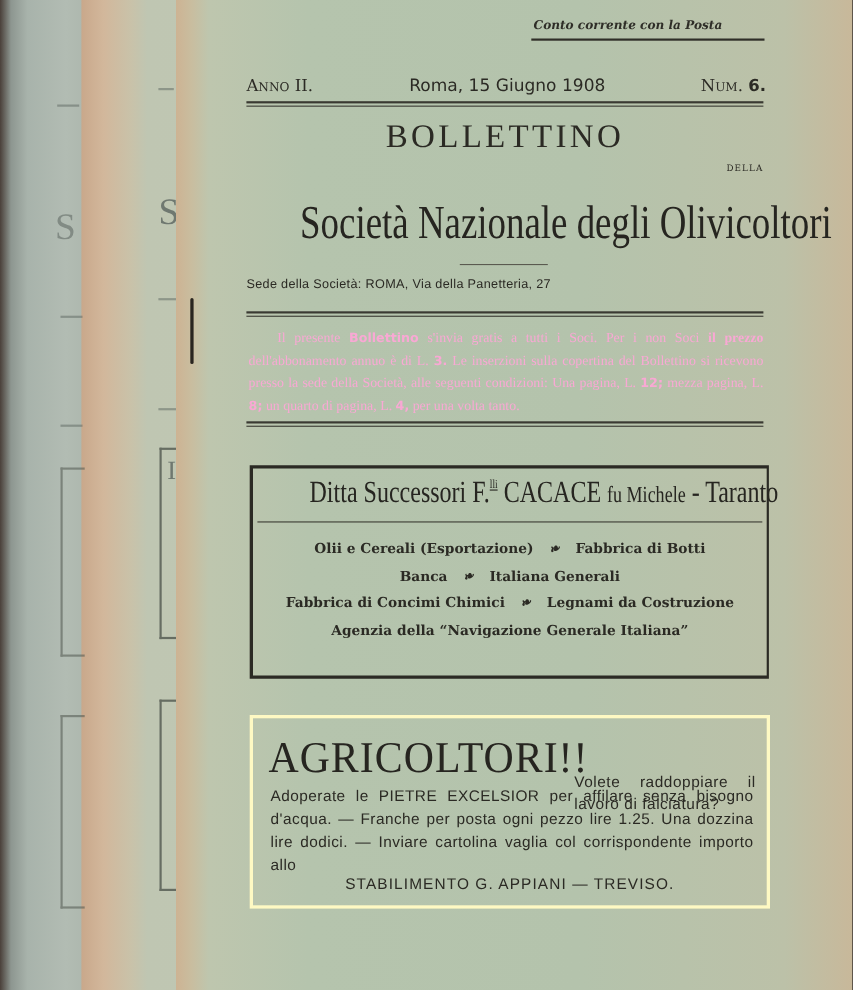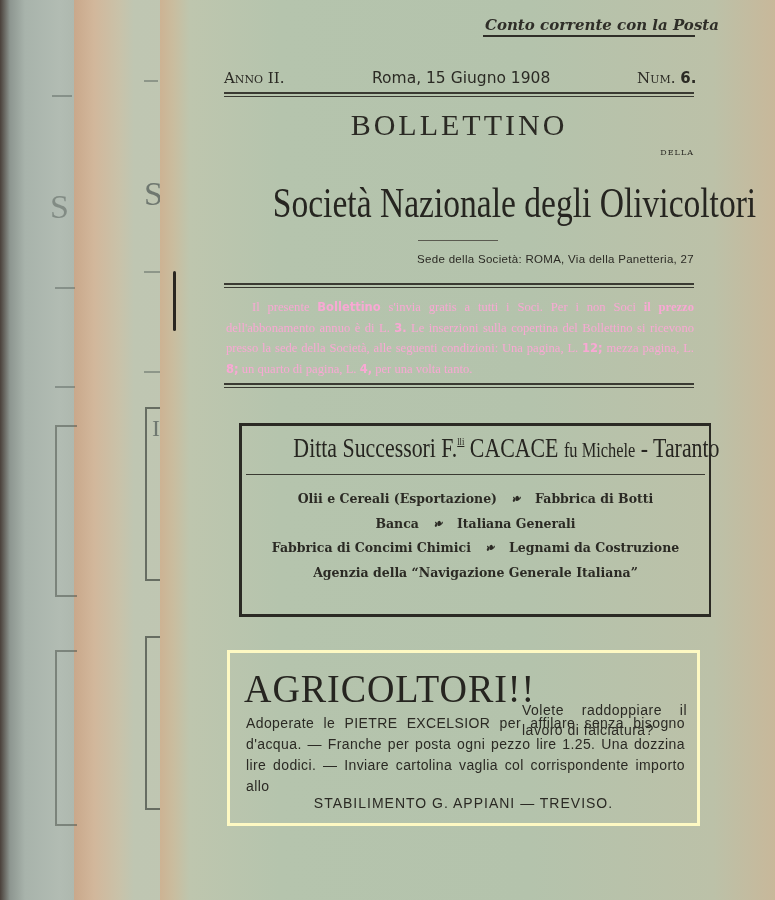"Conto corrente con la Posta" .conto { font-size: 15px -> 11px }
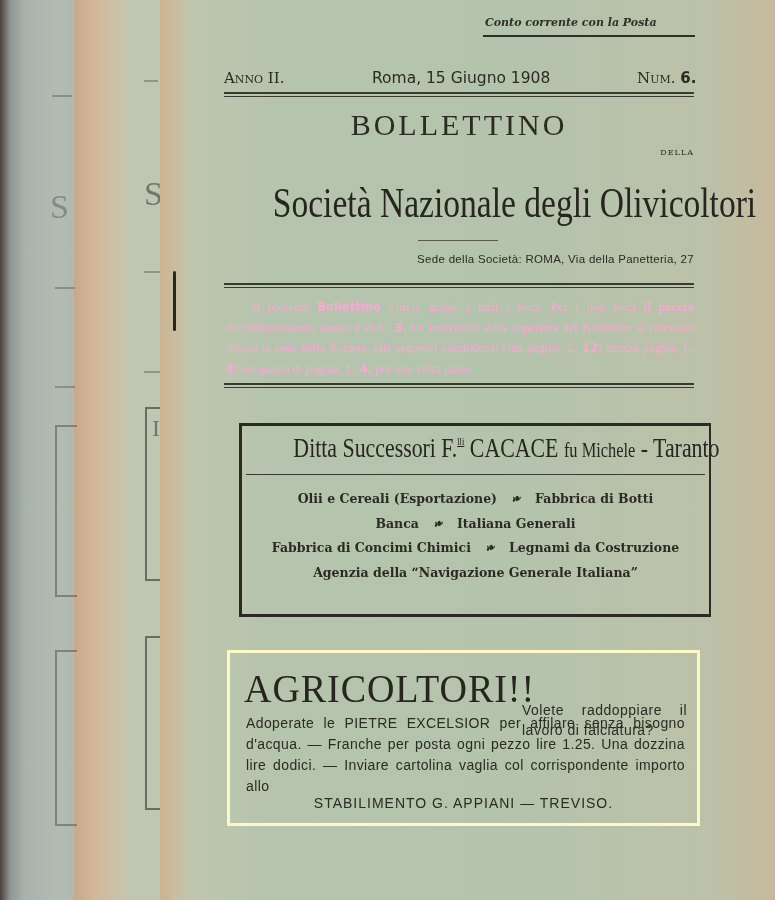"Sede della Società: ROMA, Via" .sede { text-align: right -> left }
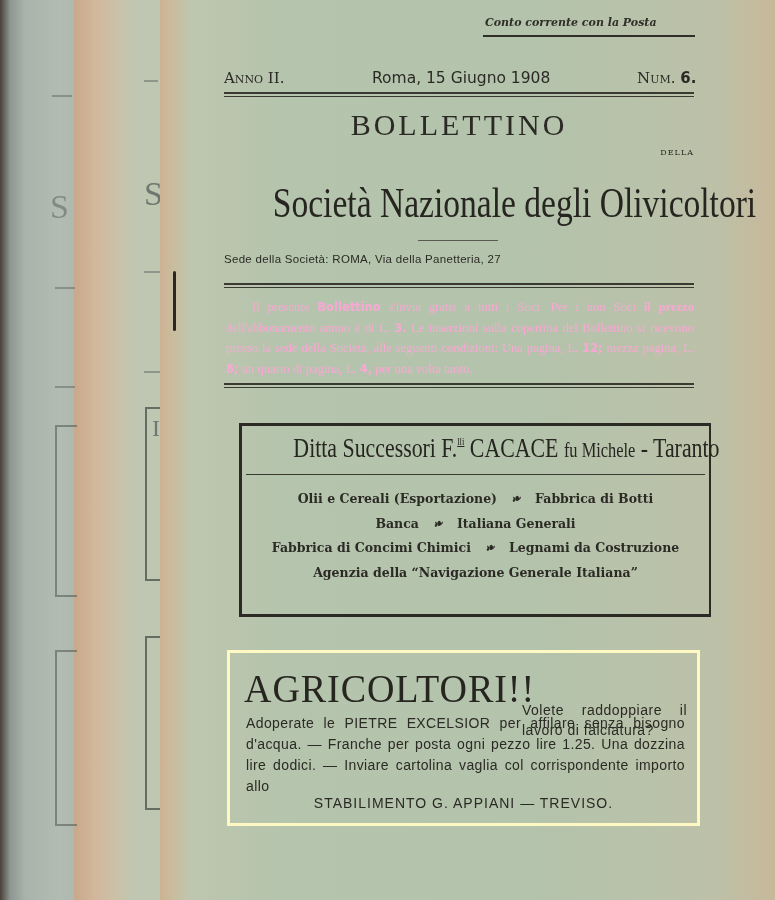"Ditta Successori F.lli CACACE fu" .ad1 { left: 239px -> 227px }
